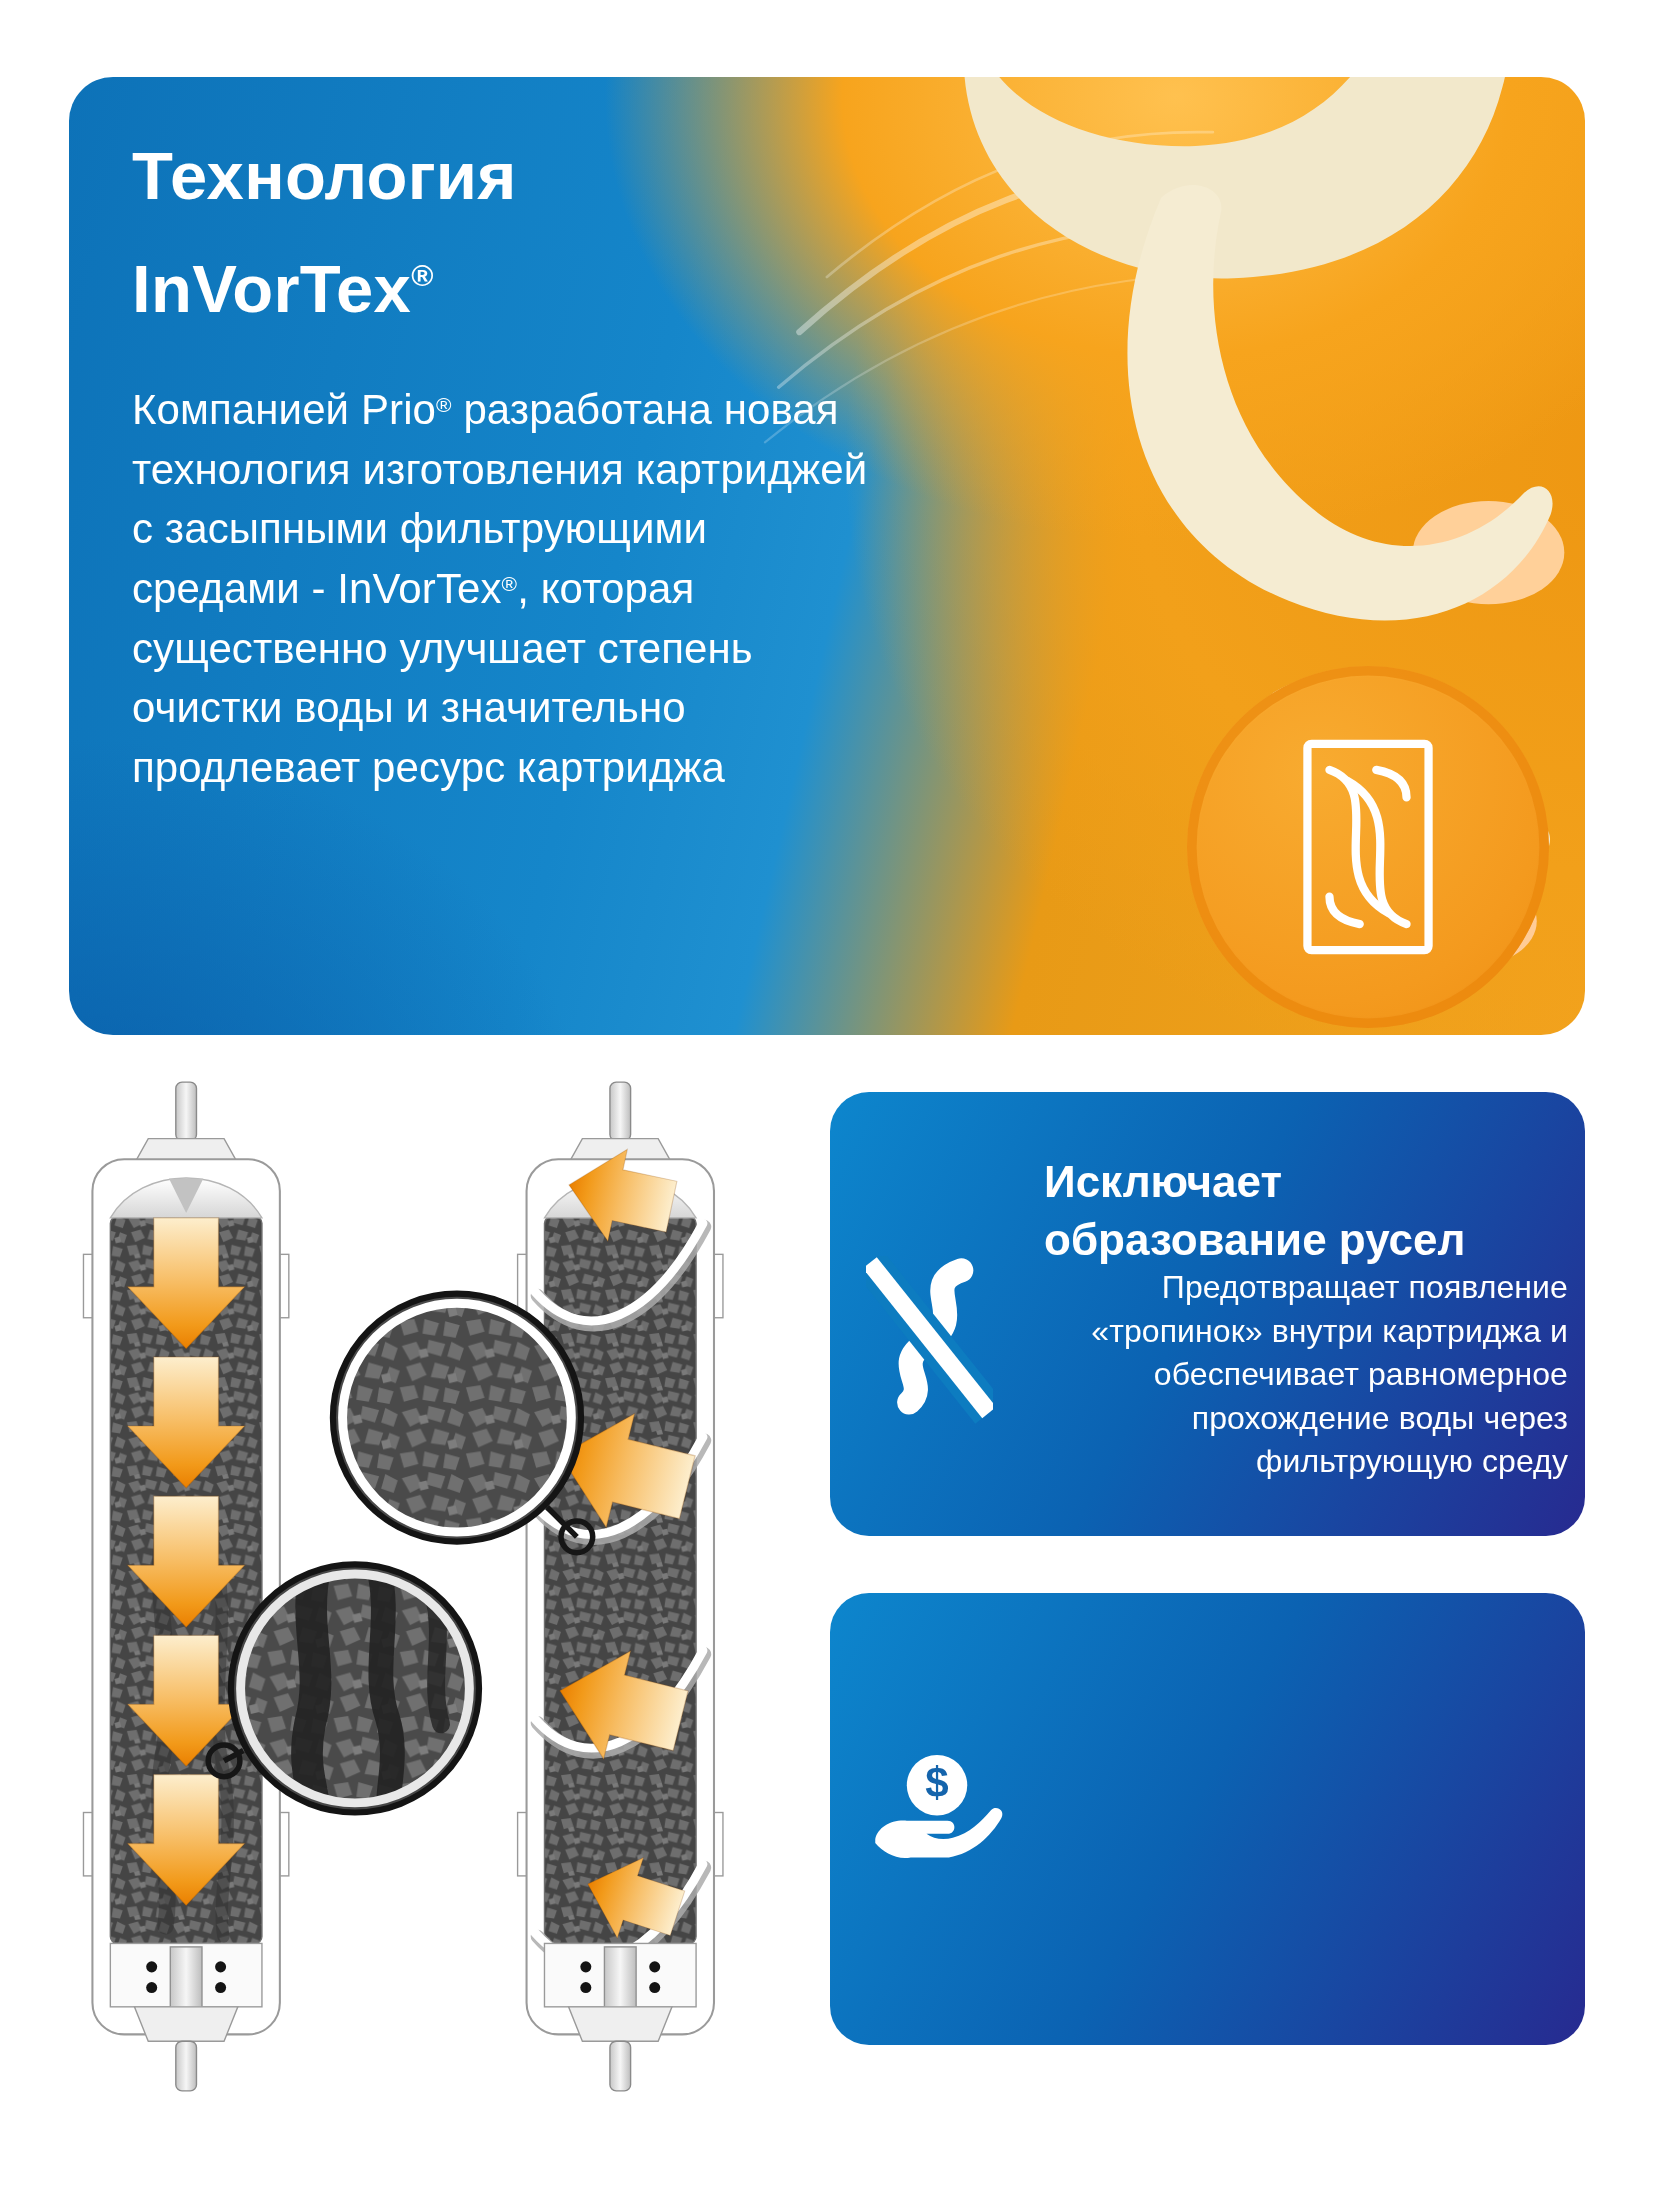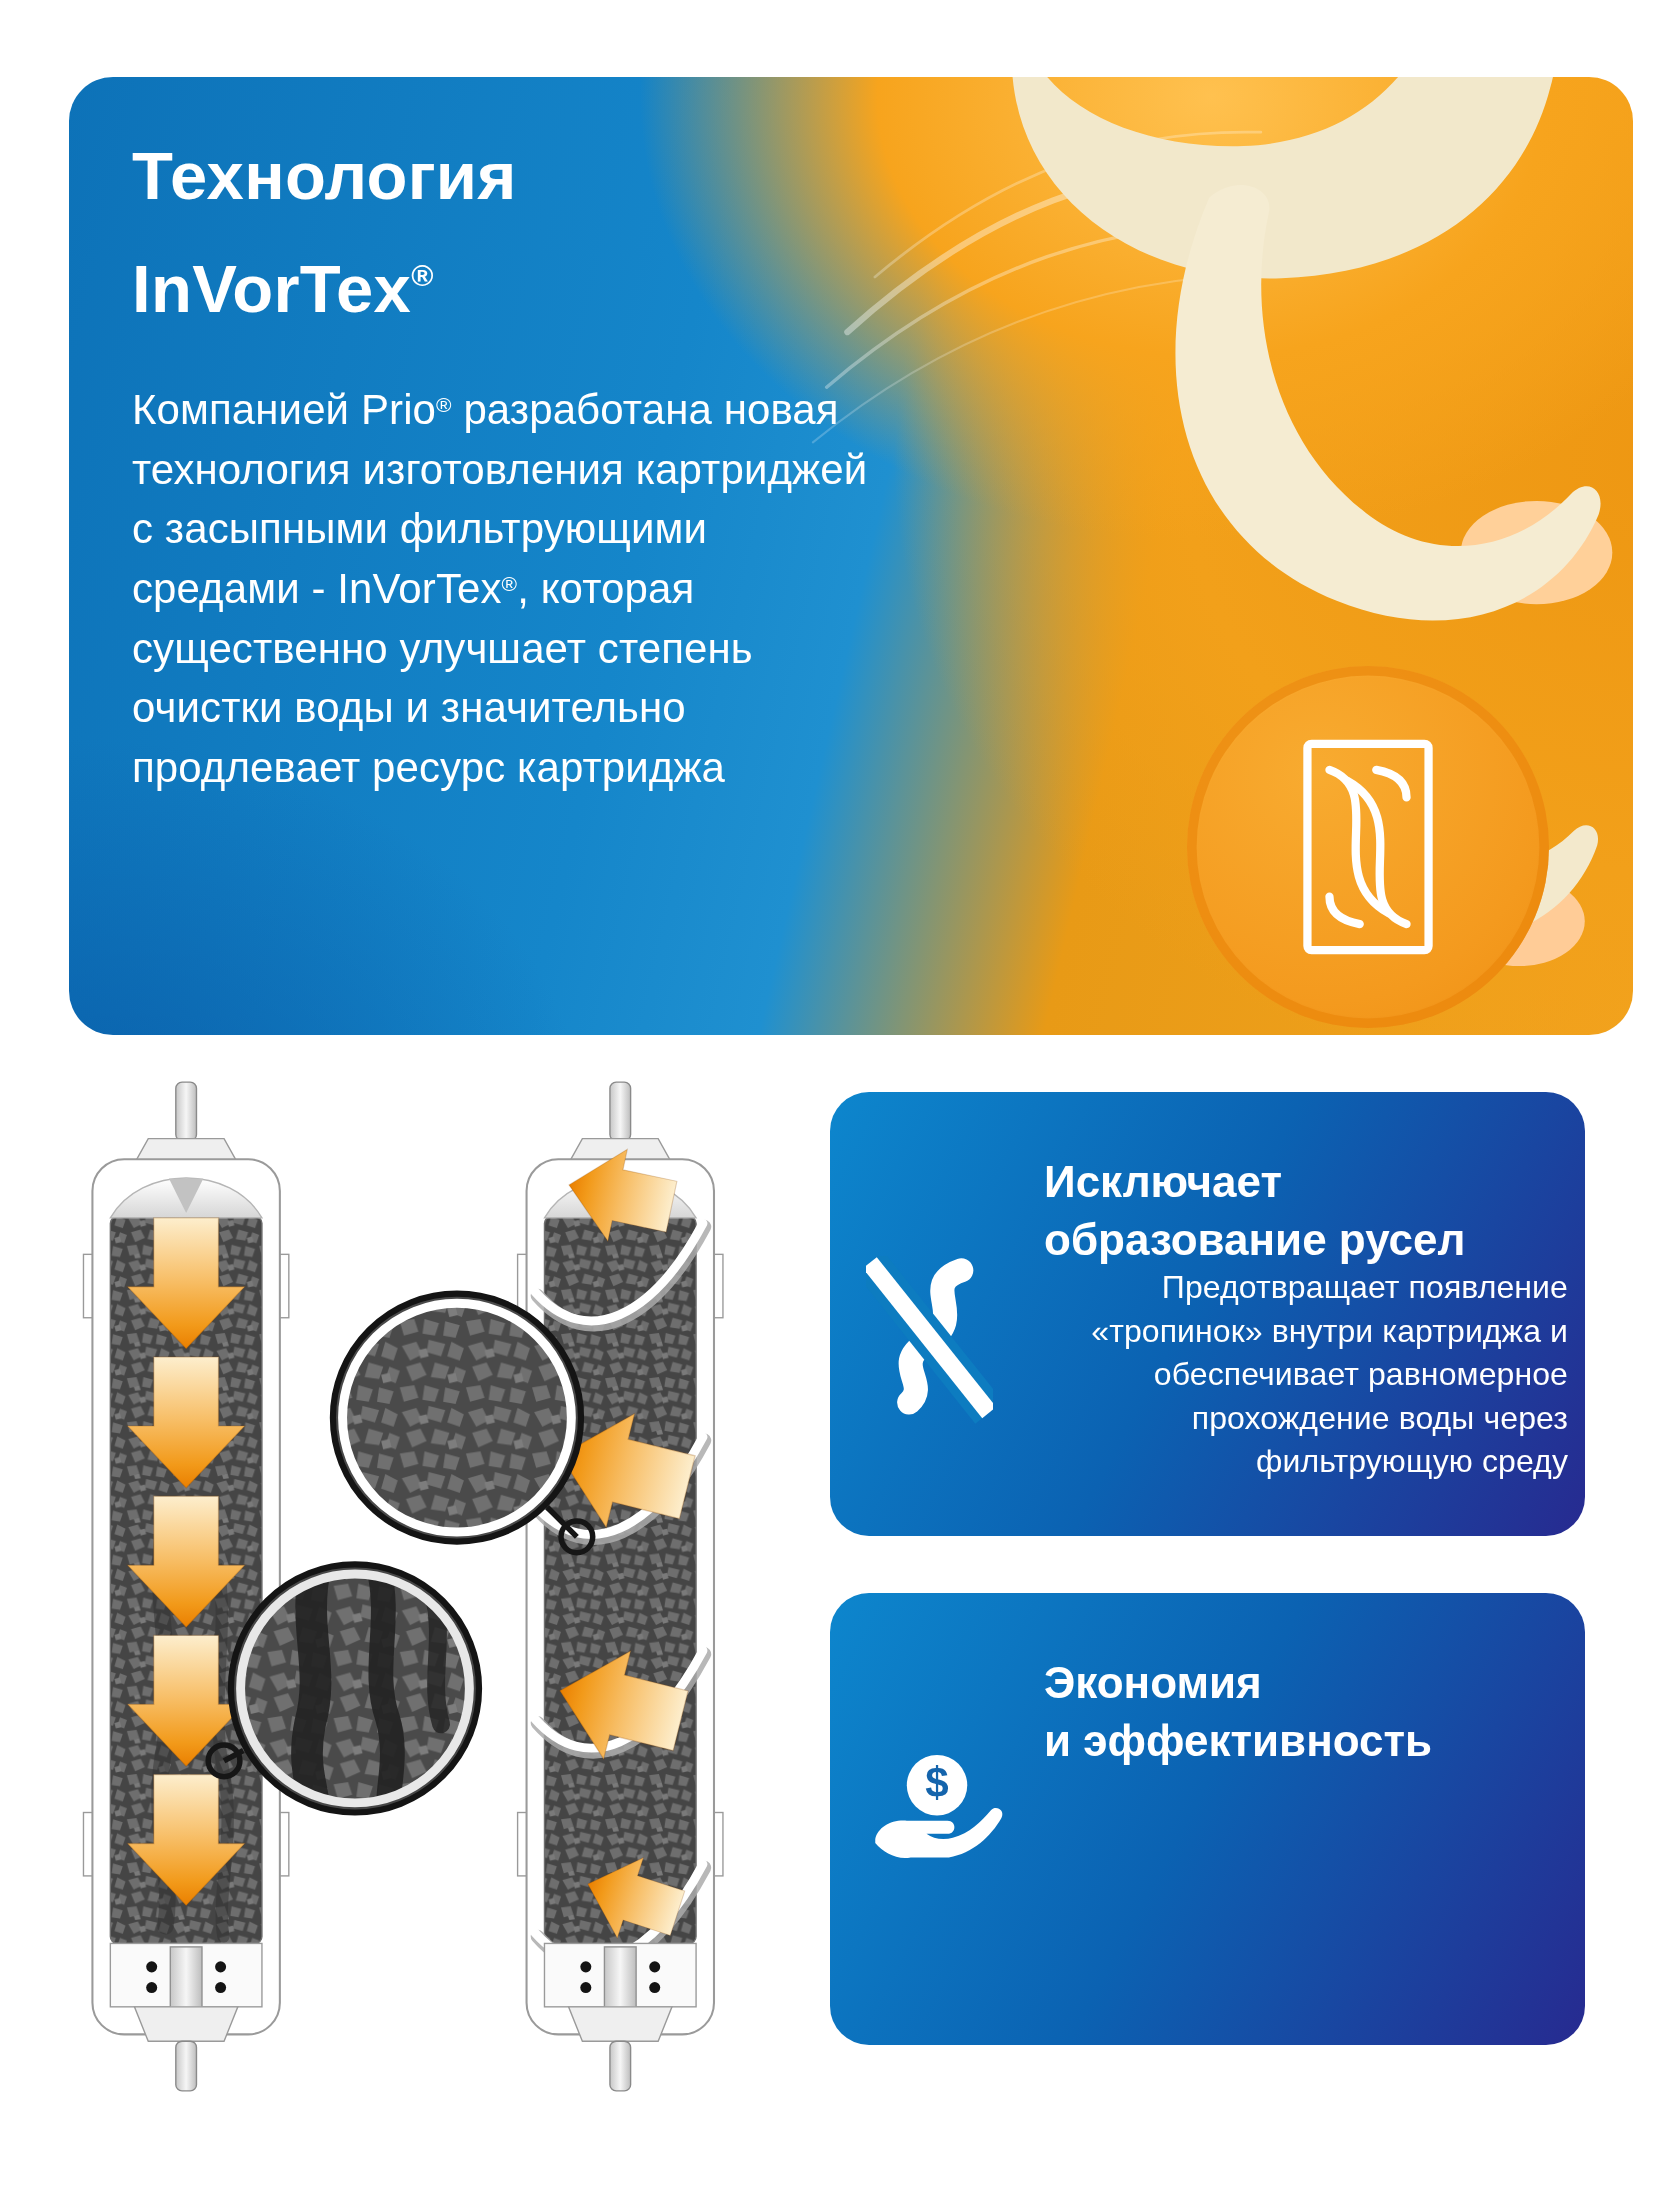"Технология" .hero { padding-left: 48px -> none }
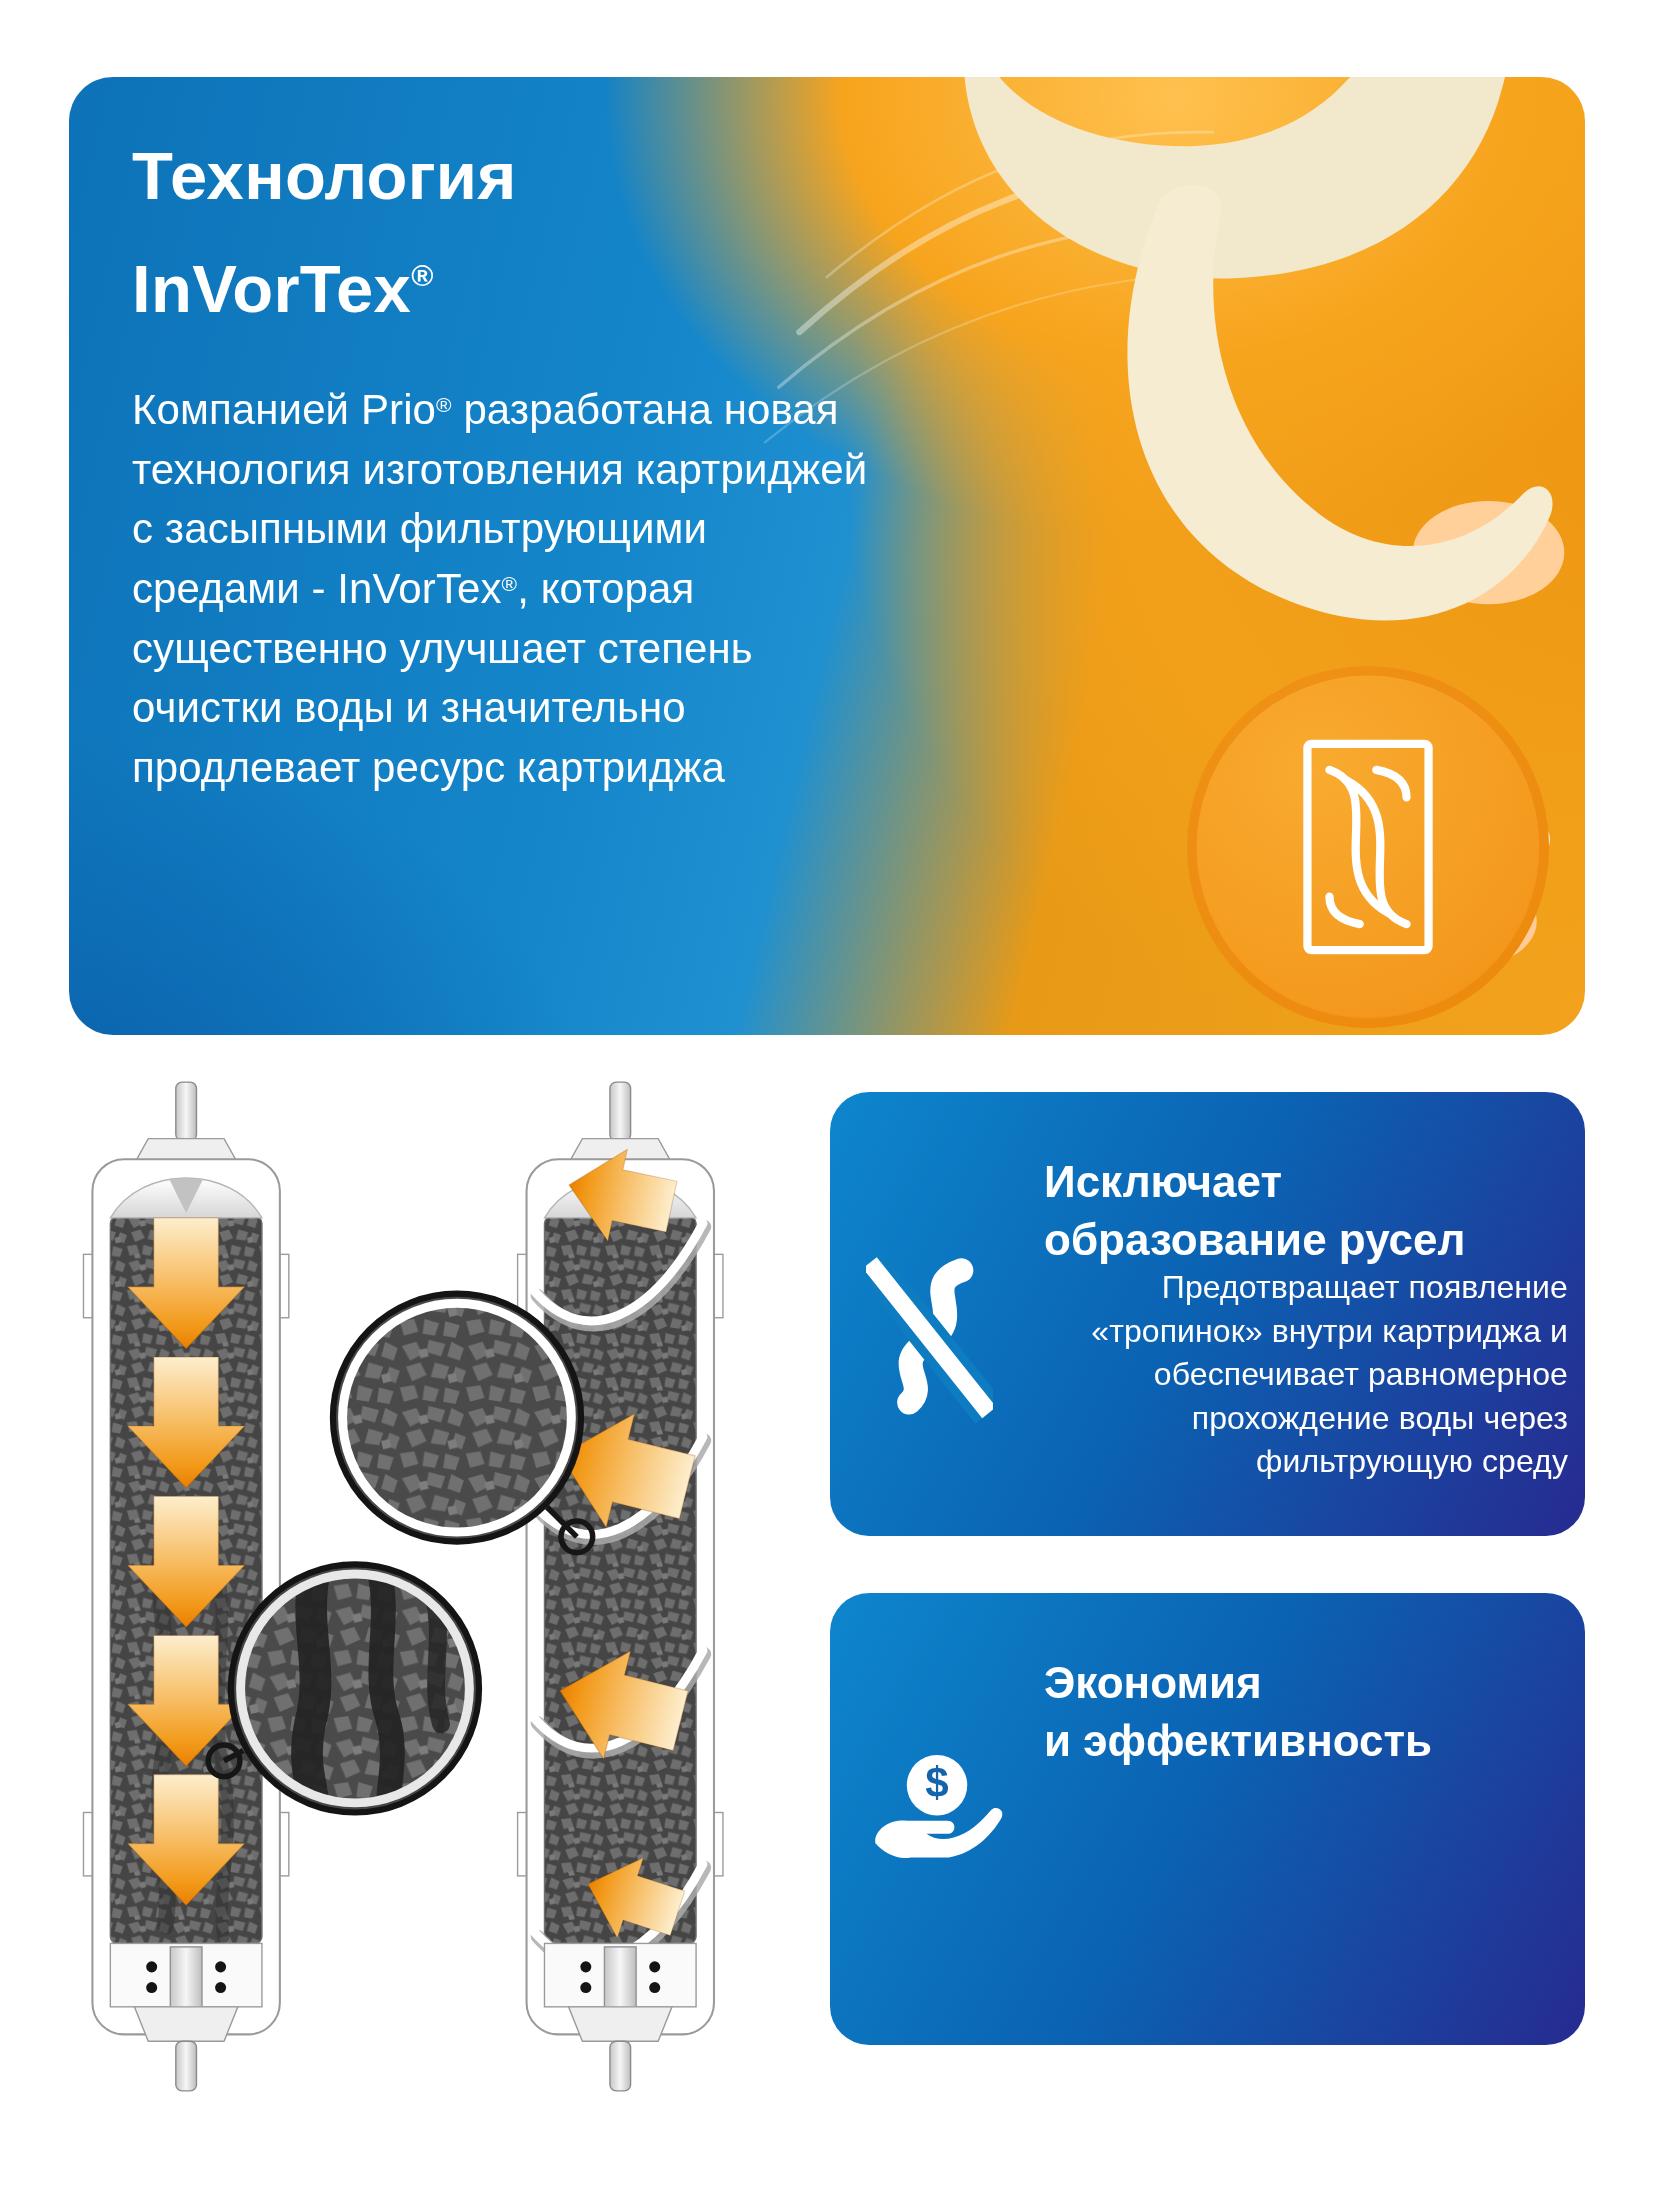"Экономия" div.heading { html: <div>Экономия и эффективность</div> -> none }
